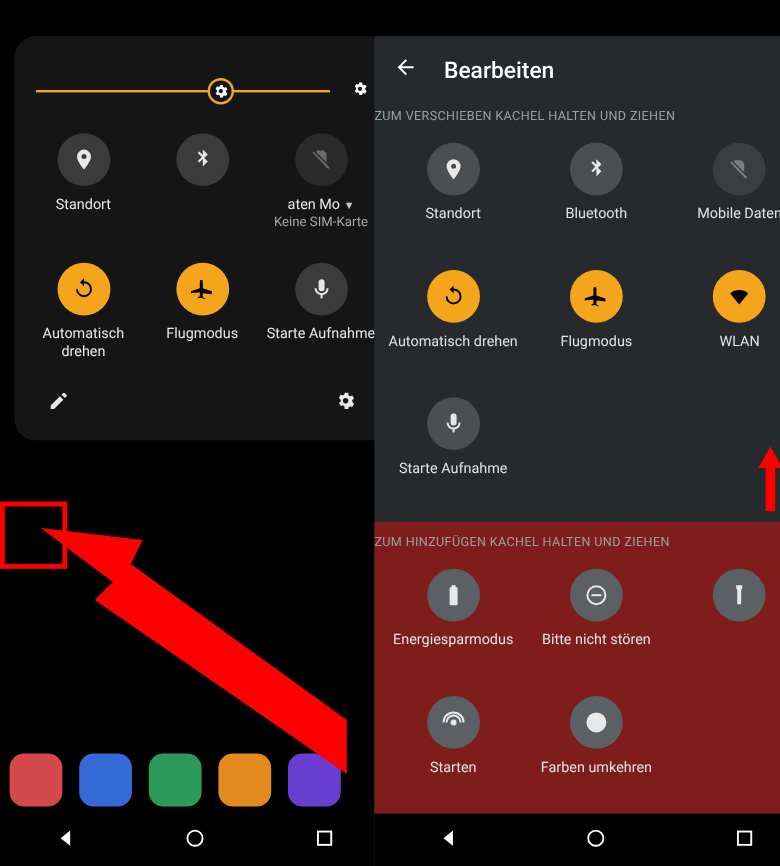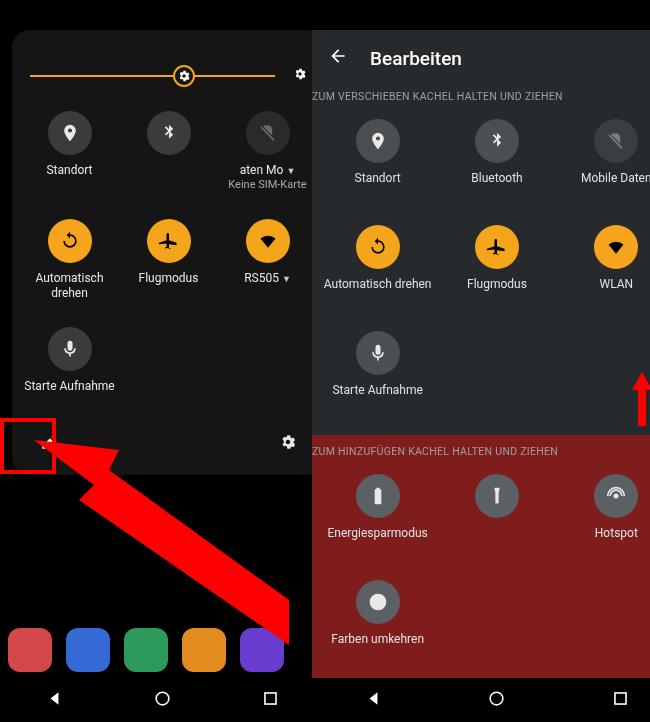"RS505 ▼" div.tile { html: <div> <div> <svg> <use></use> </svg> </div> <div> <span>RS505<span>▼</span></span> </div> </div> -> none }
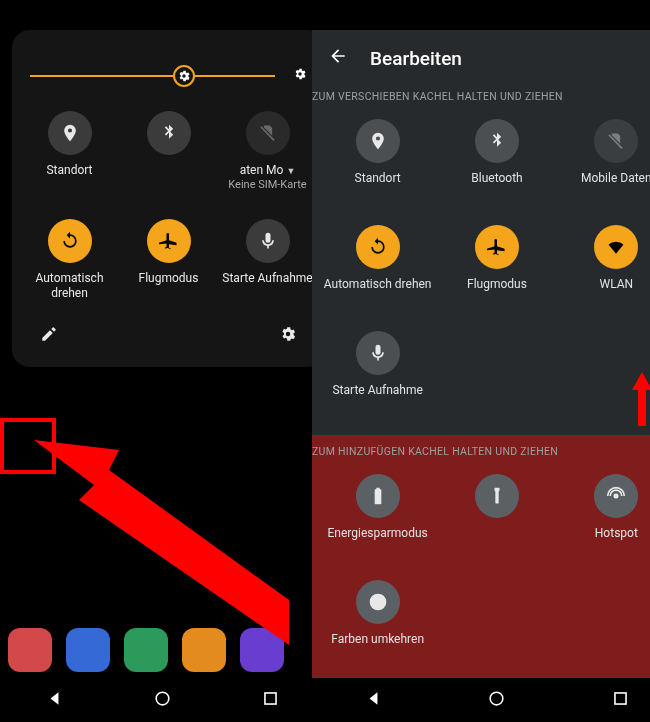"Bitte nicht stören" div.tile { html: none -> <div> <div> <svg> <use></use> </svg> </div> <div> <span>Bitte nicht stören</span> </div> </div> }
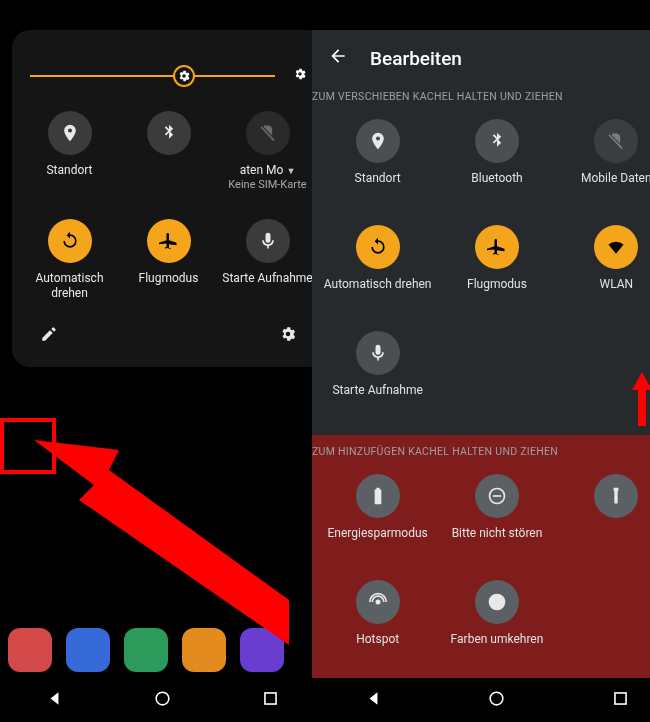"Hotspot" span { text: Hotspot -> Starten }
